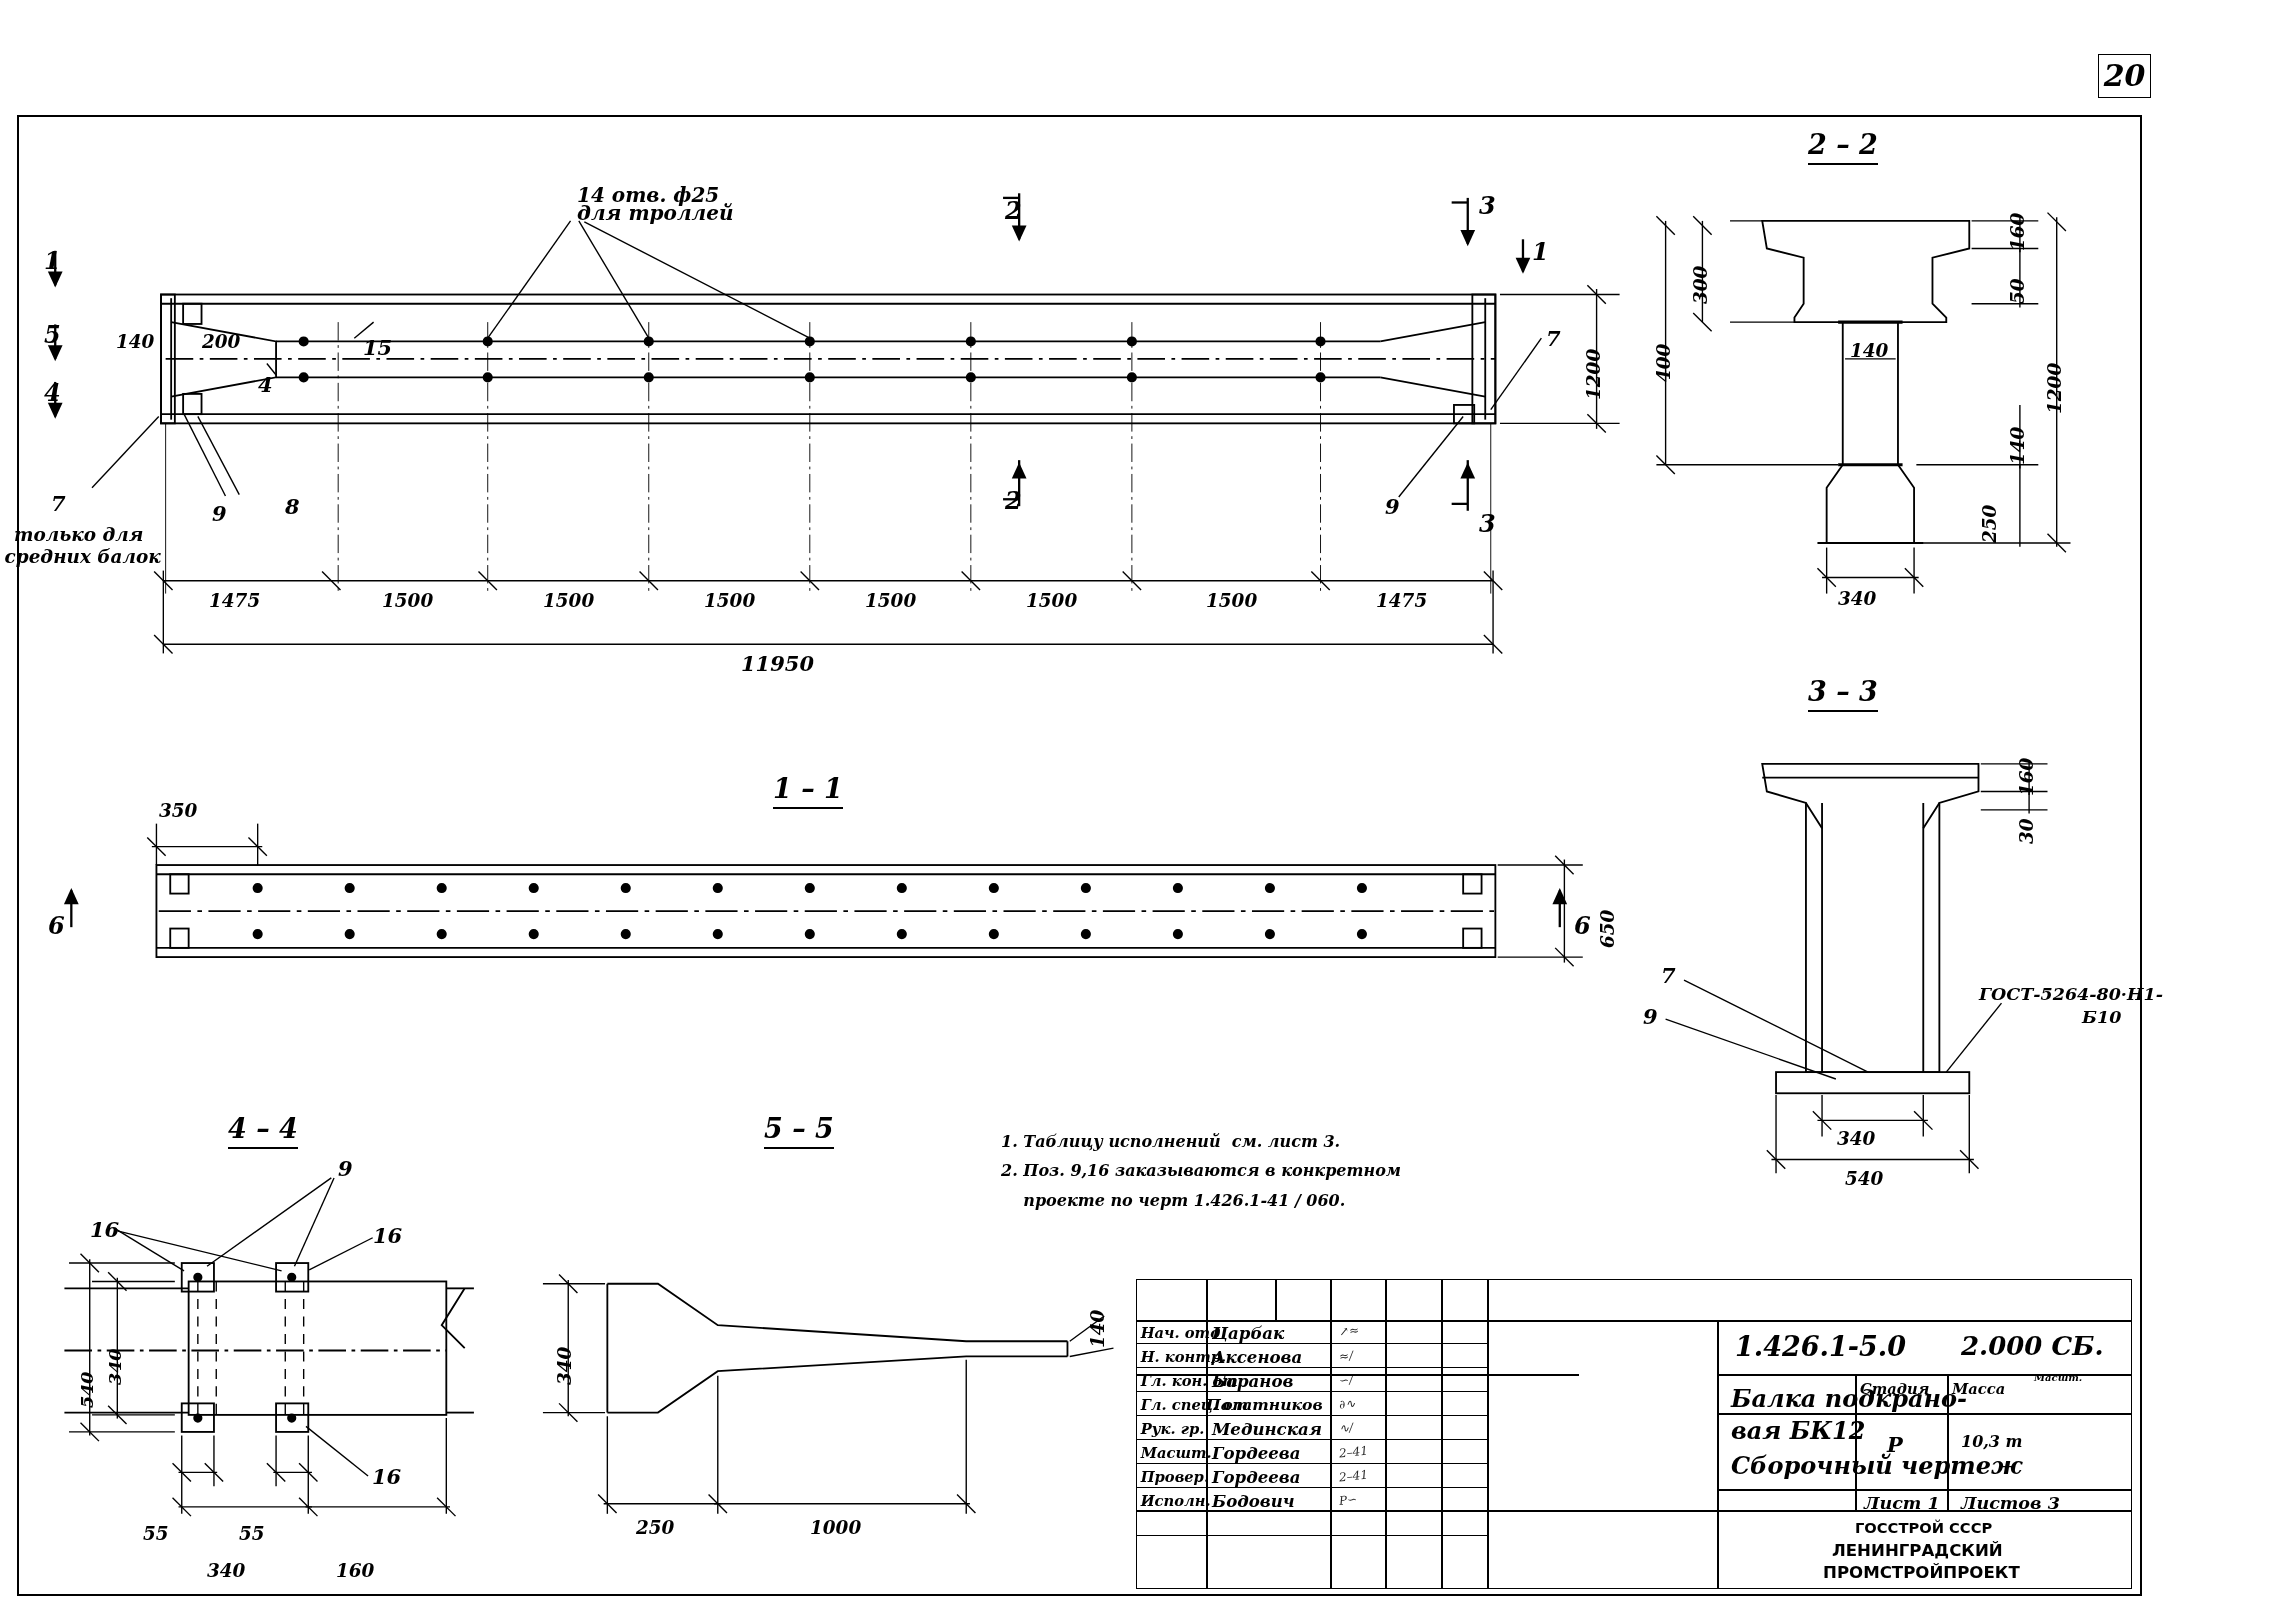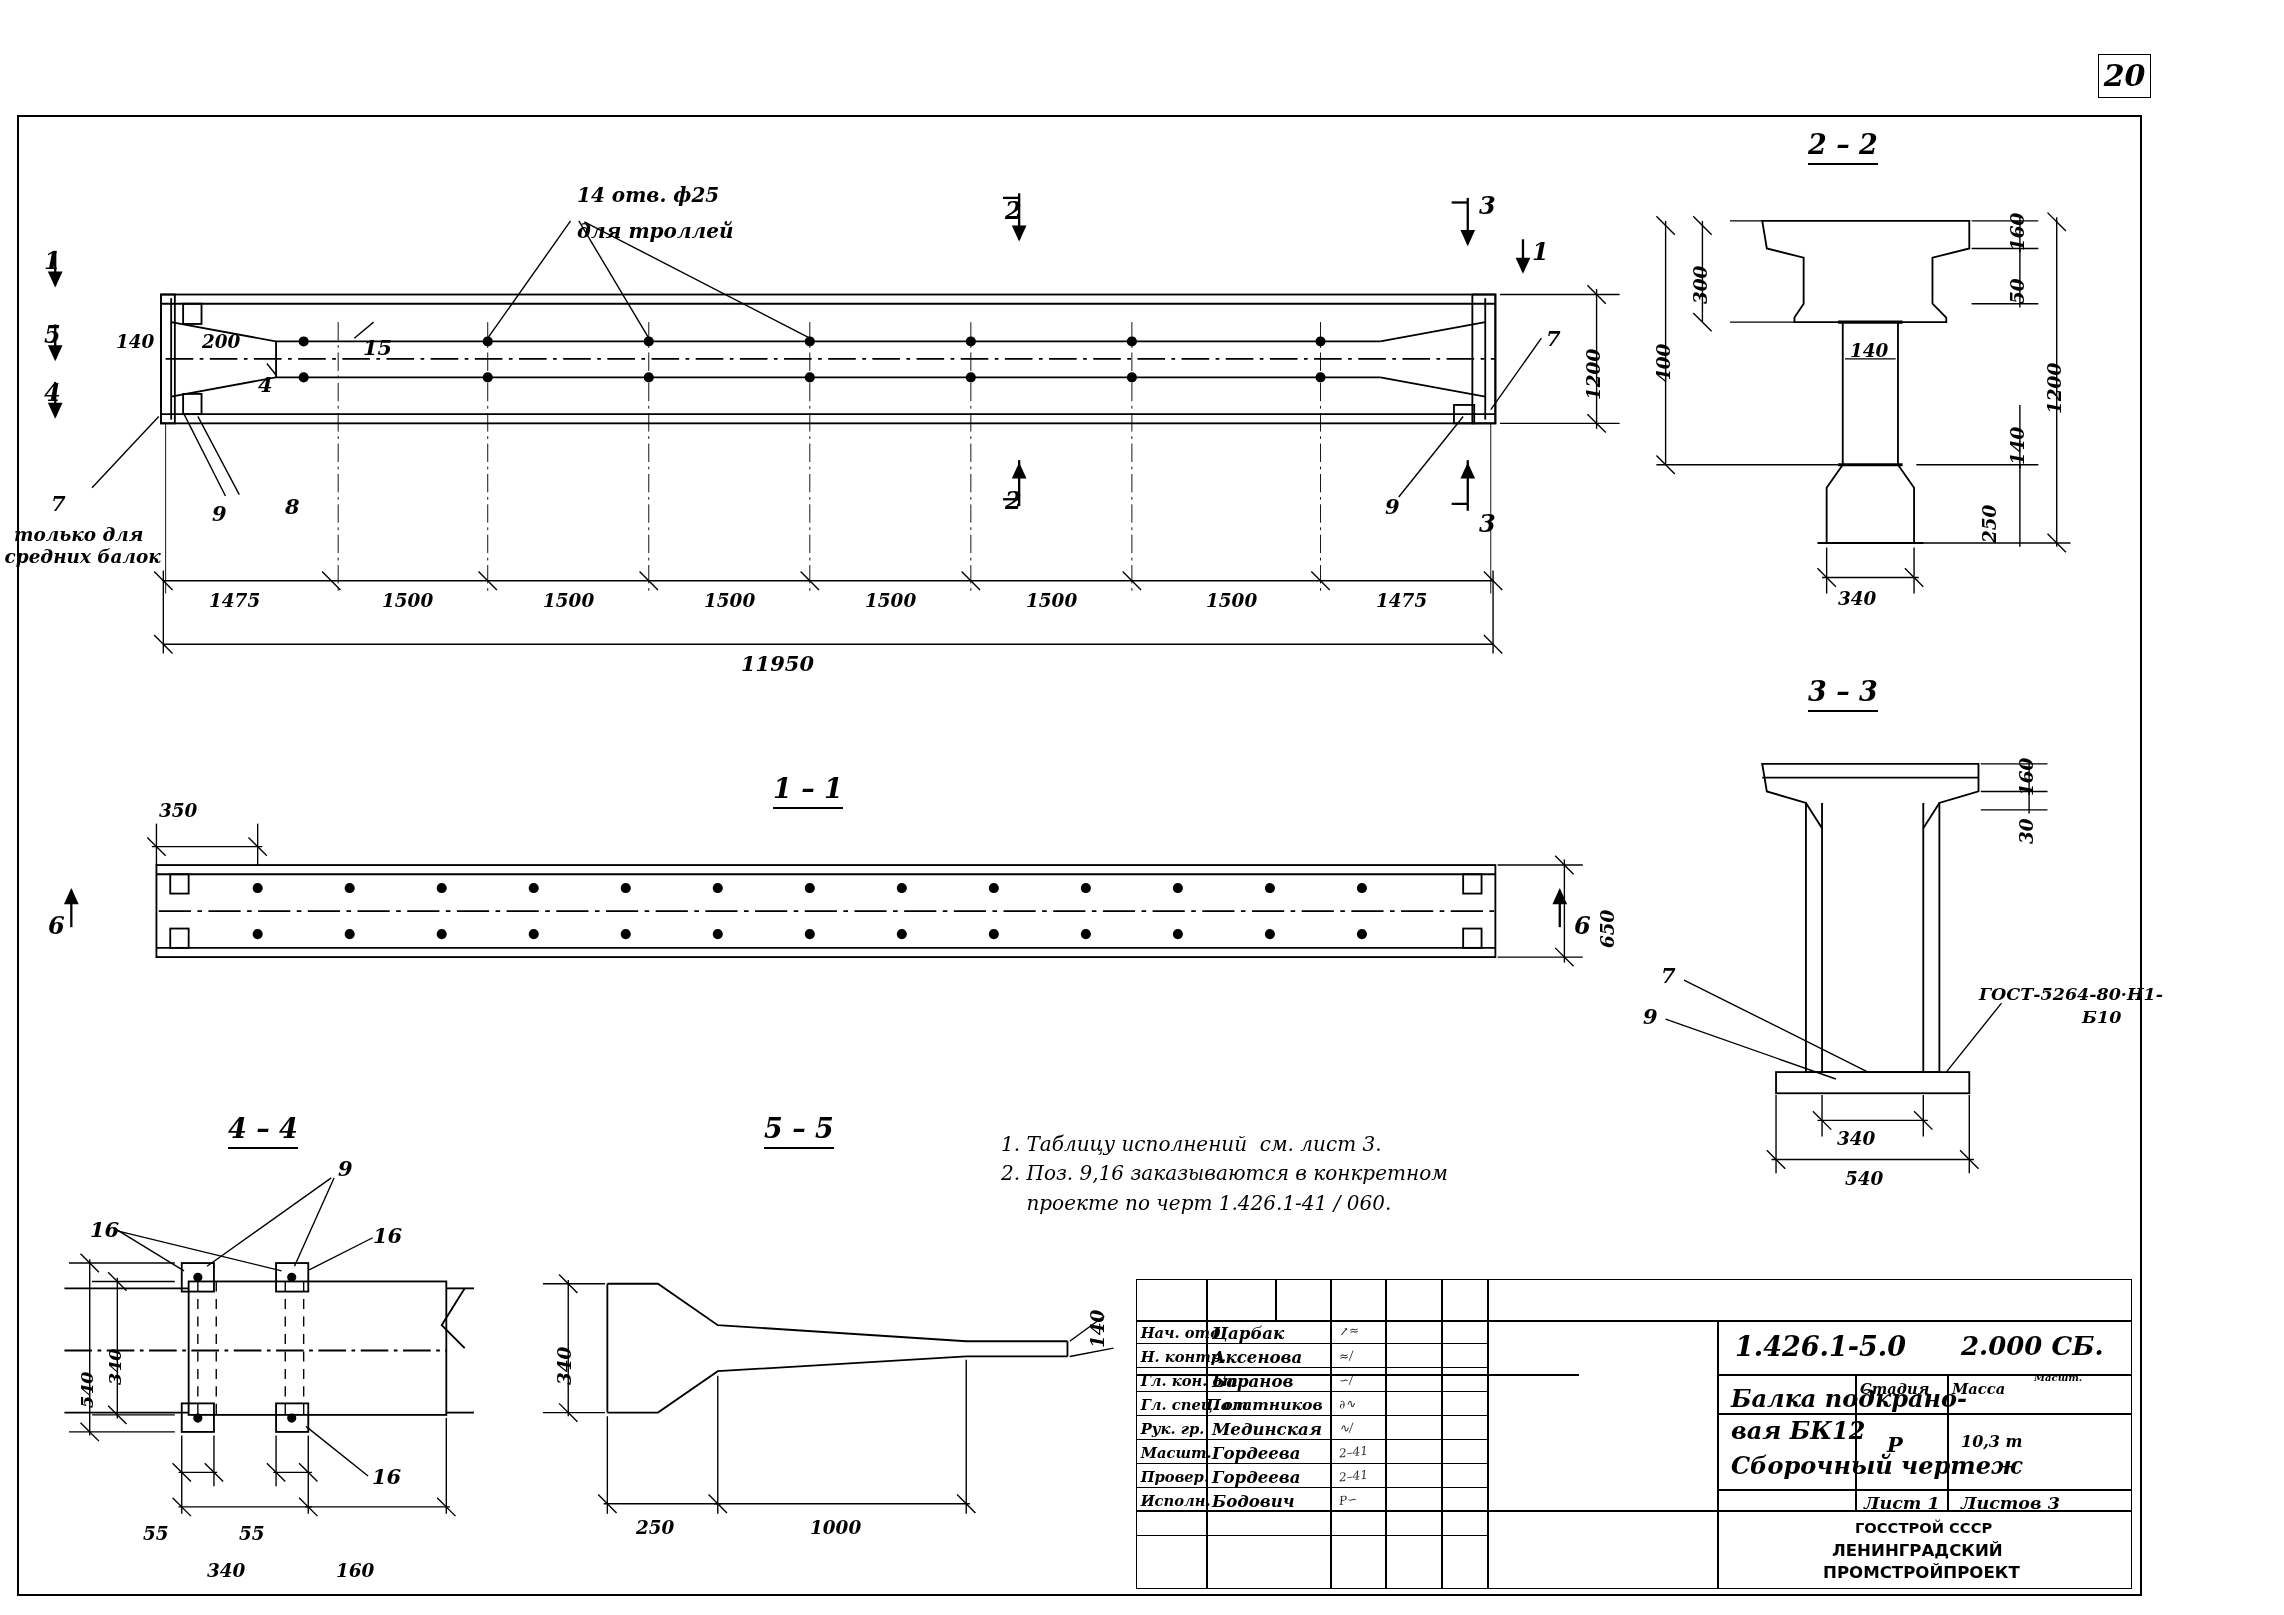"для троллей" div.lbl { top: 220px -> 202px }
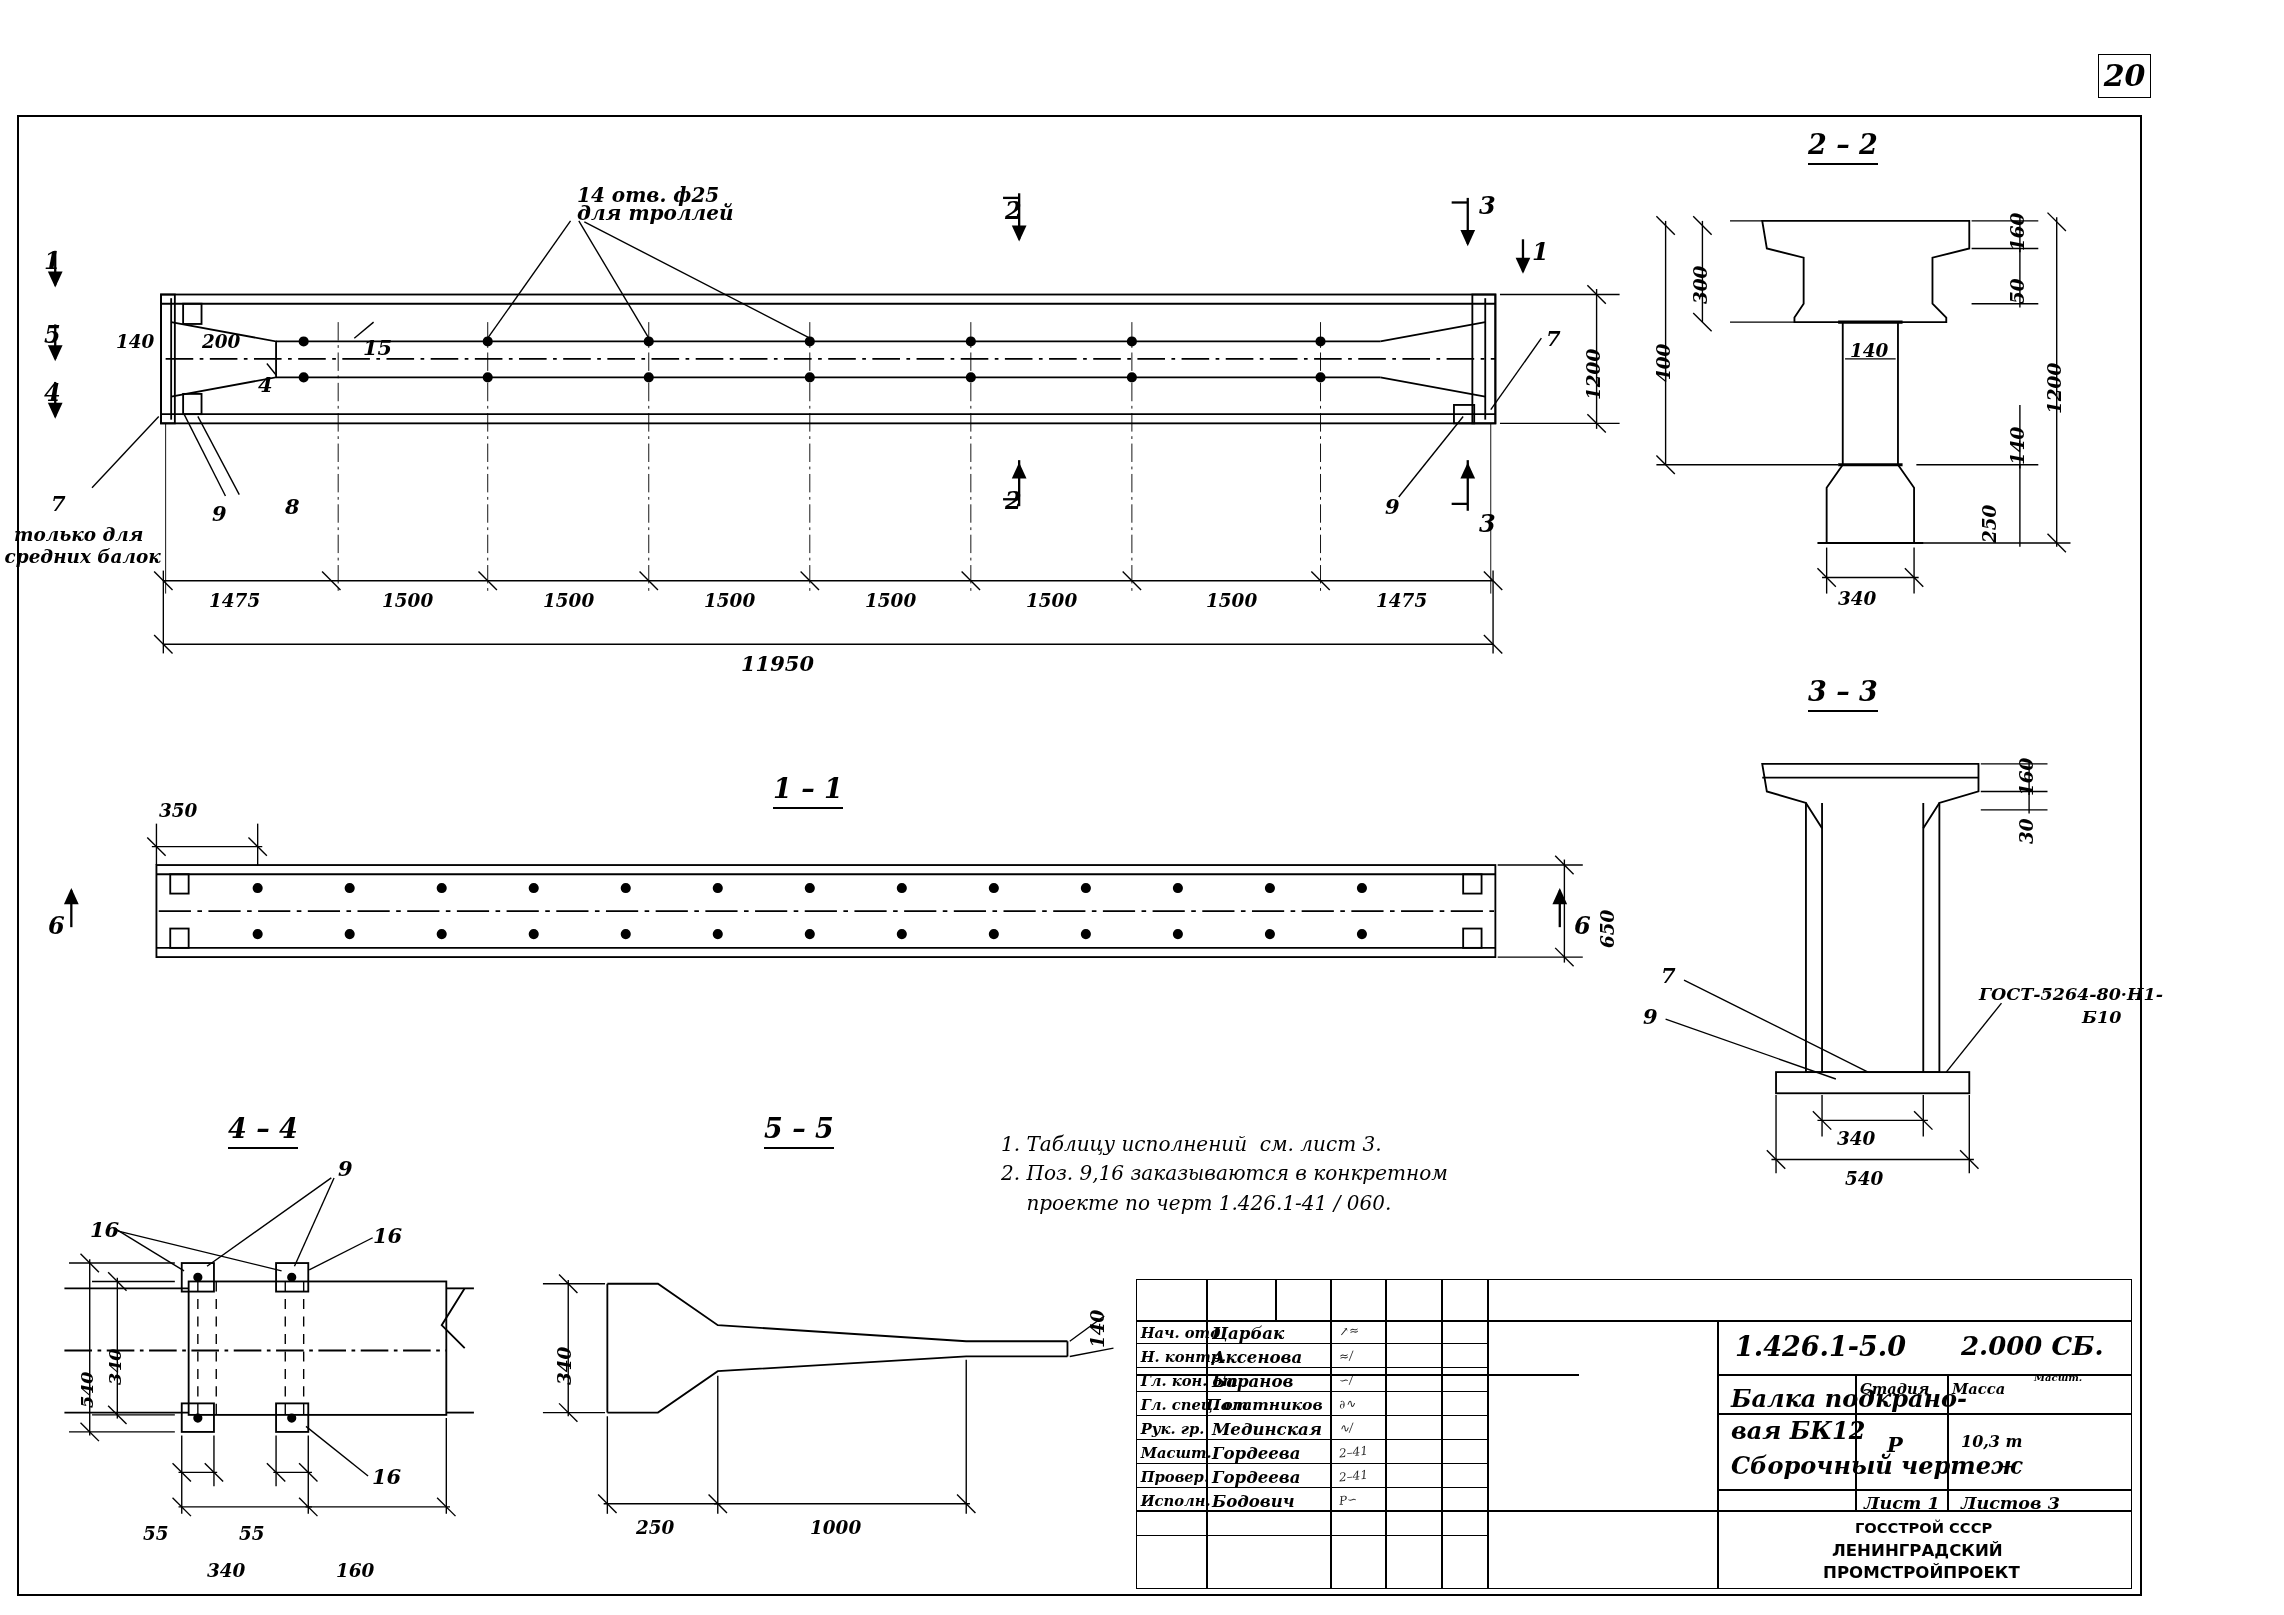"1. Таблицу исполнений см. лист" .note { font-size: 20px -> 16px; font-weight: normal -> bold }
